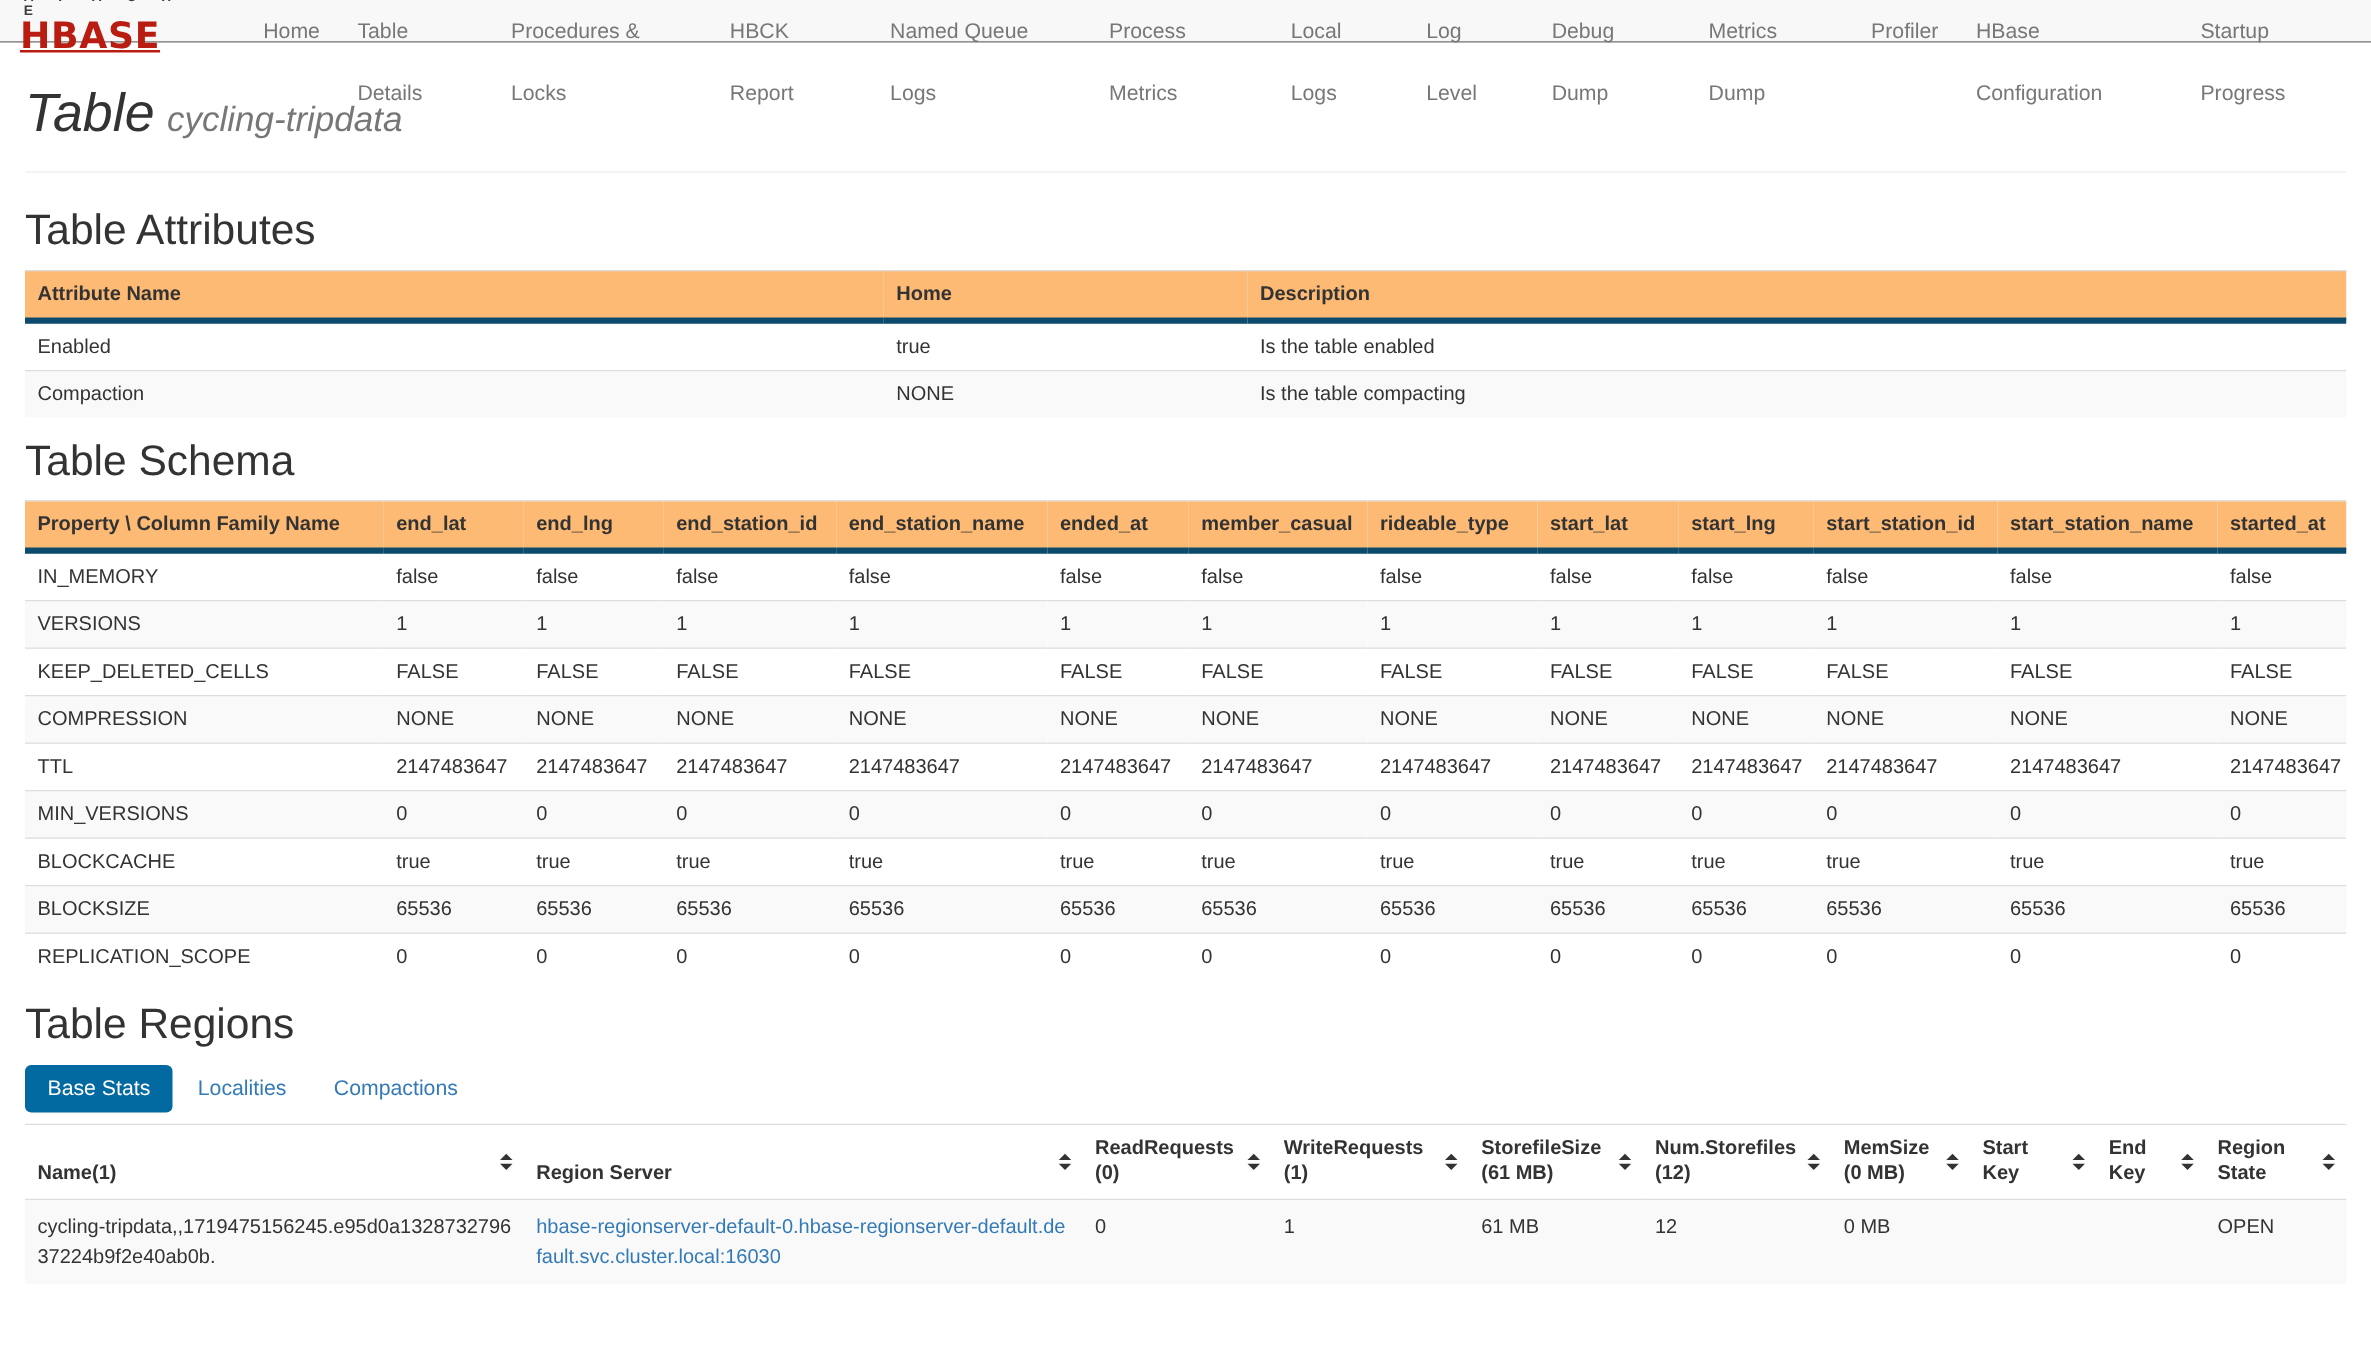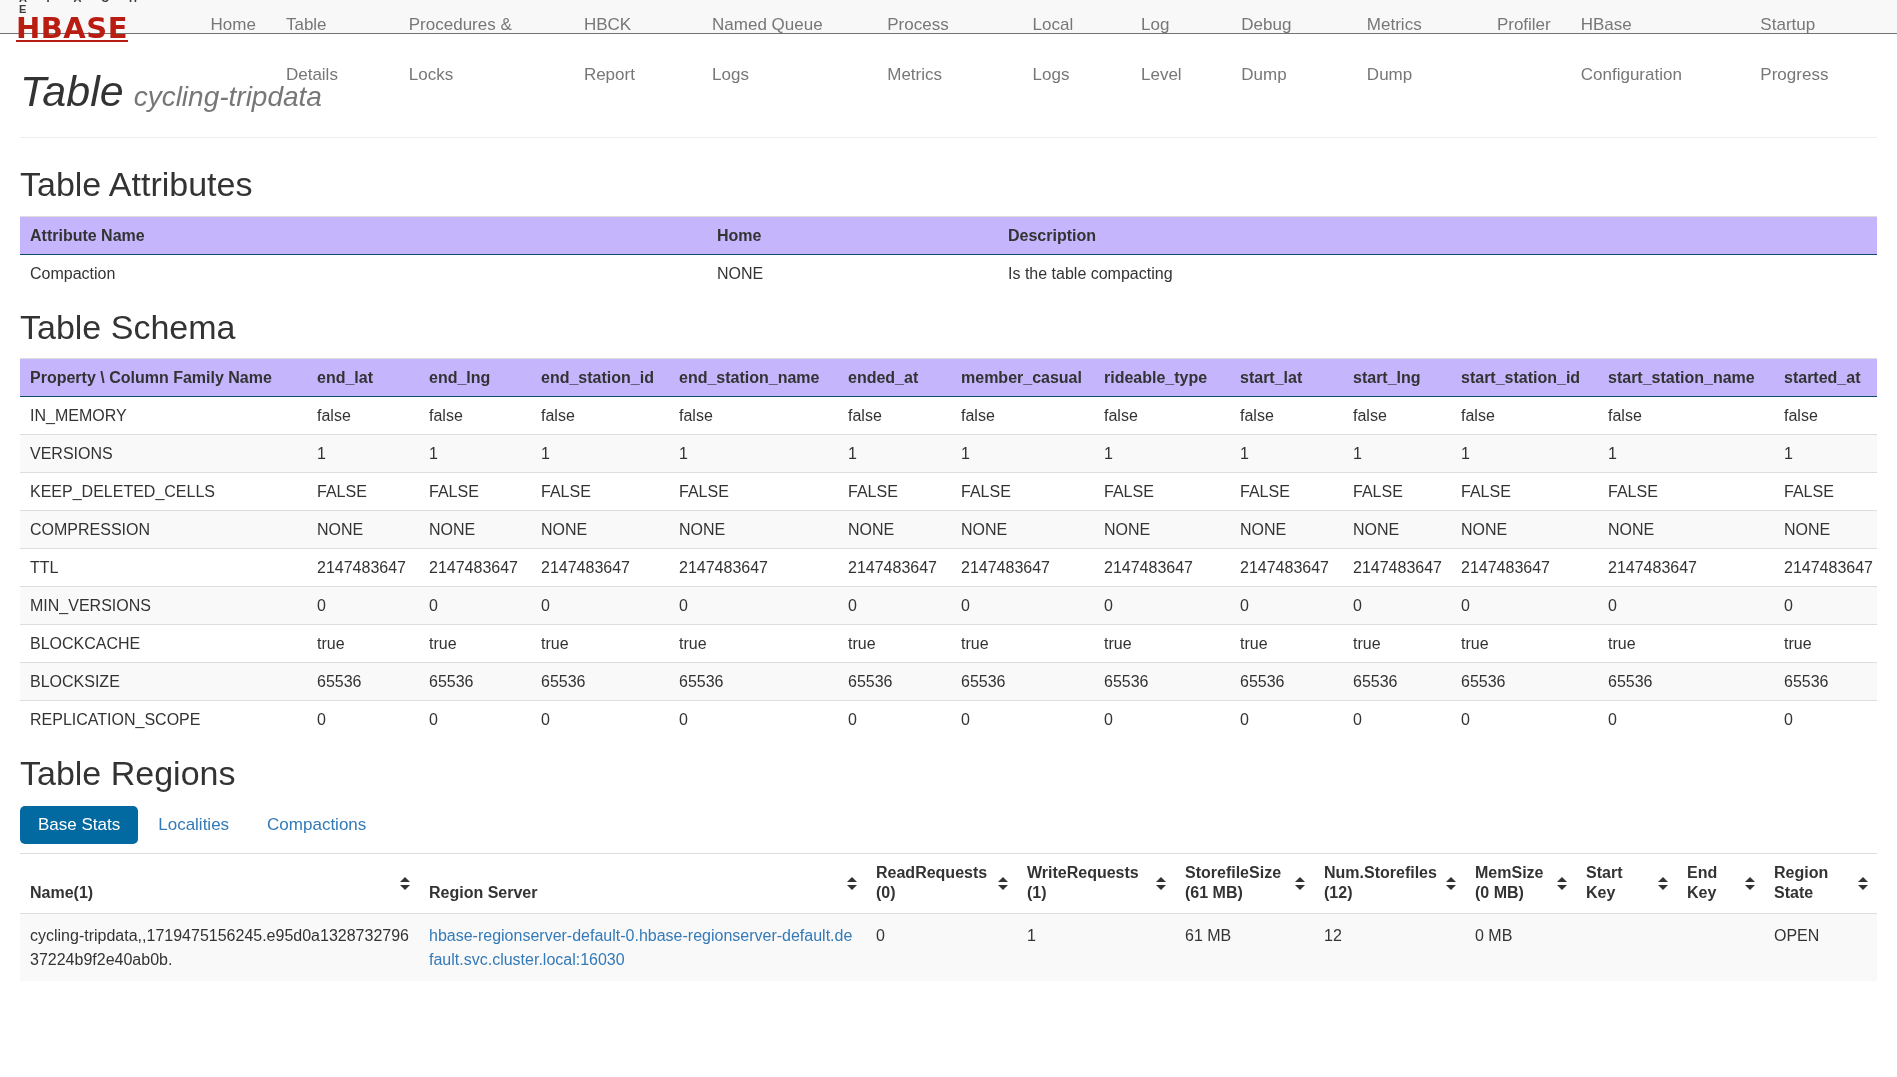"Attribute Name" table.gray-head thead th { background: #c4b5fd -> #fdba74; border-bottom: 1px solid #0c4a6e -> 5px solid #0c4a6e }
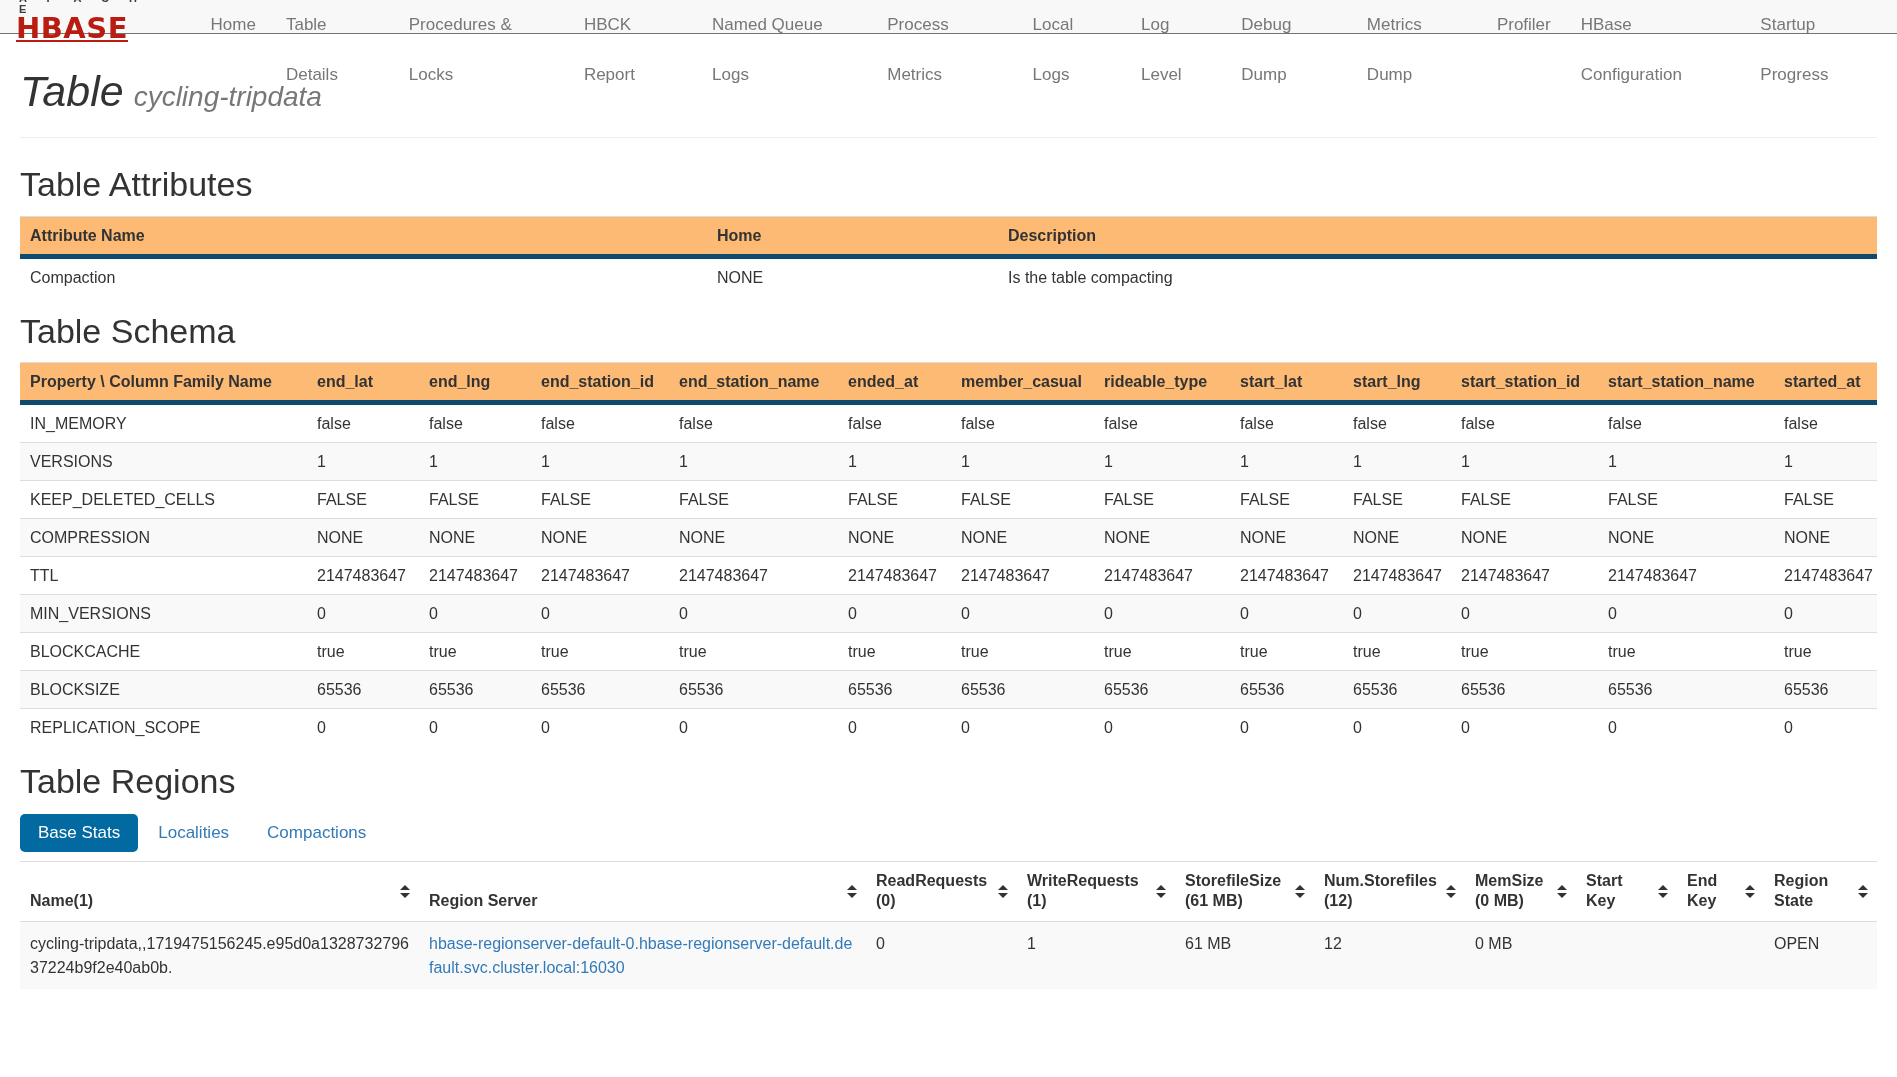"Enabled" tr { html: none -> <tr> <td>Enabled</td> <td>true</td> <td>Is the table enabled</td> </tr> }
